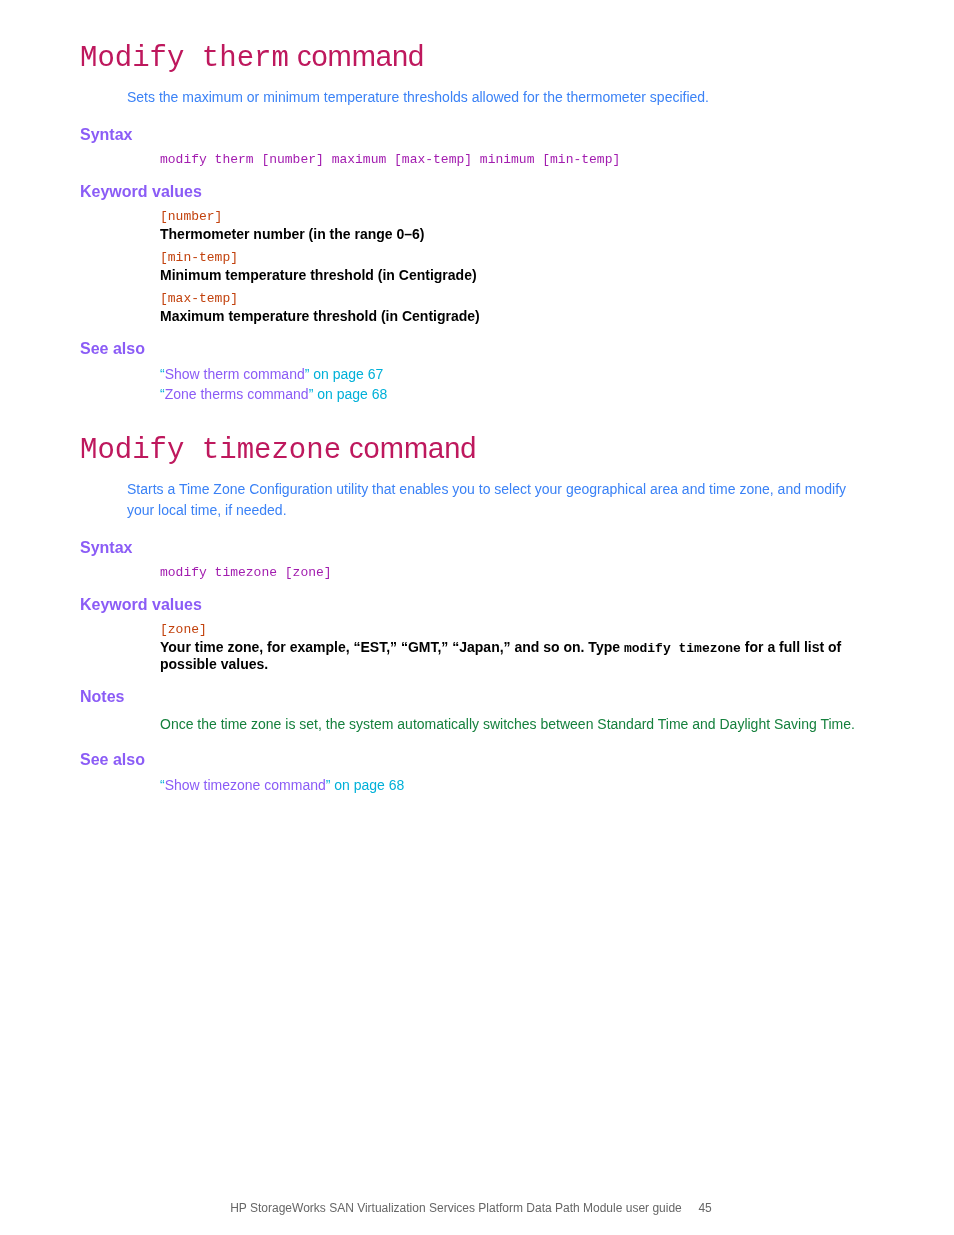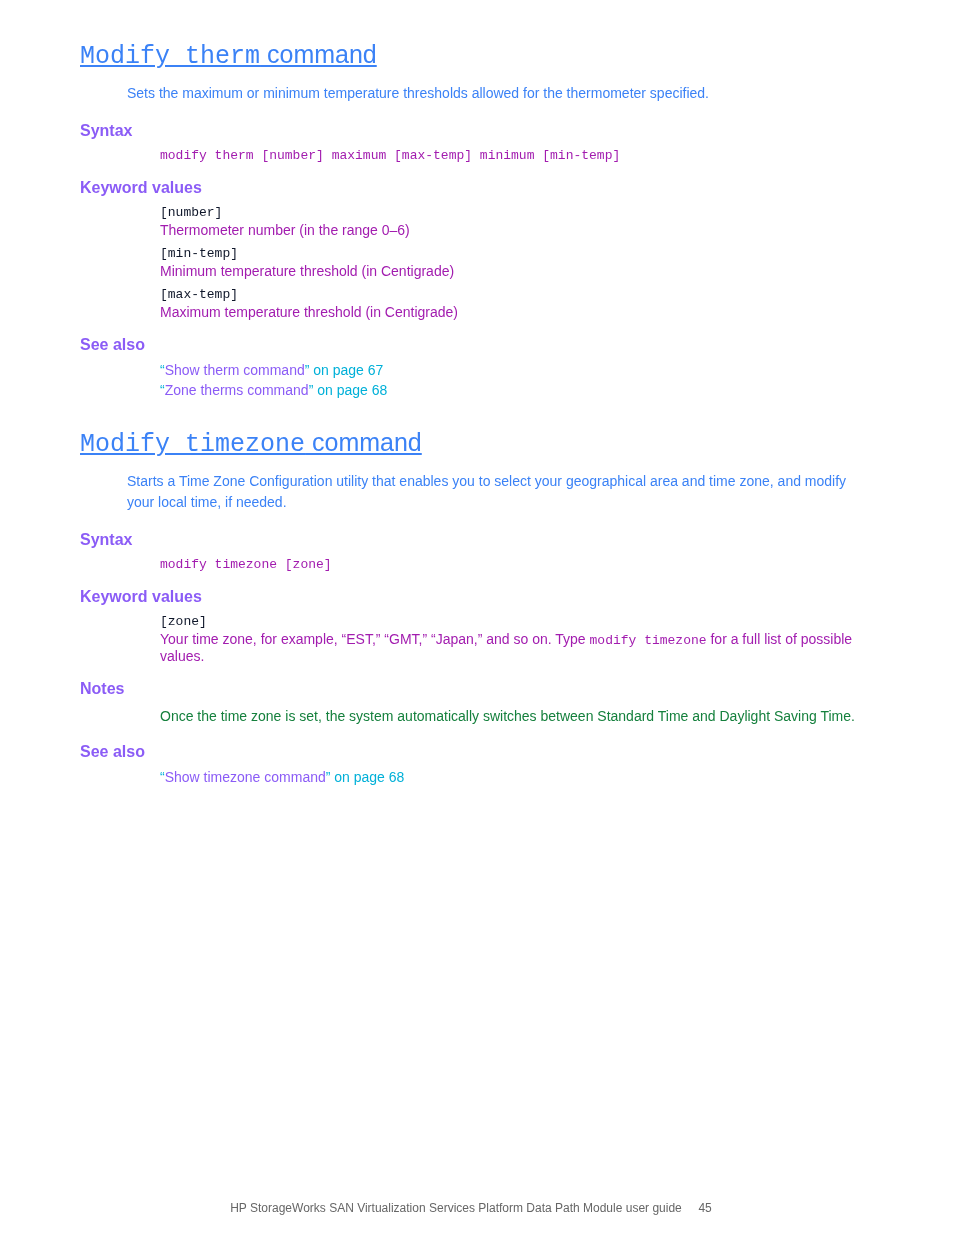"Modify therm command" .section-title { color: #3b82f6 -> #be185d; font-size: 25px -> 29px; text-decoration: underline -> none }
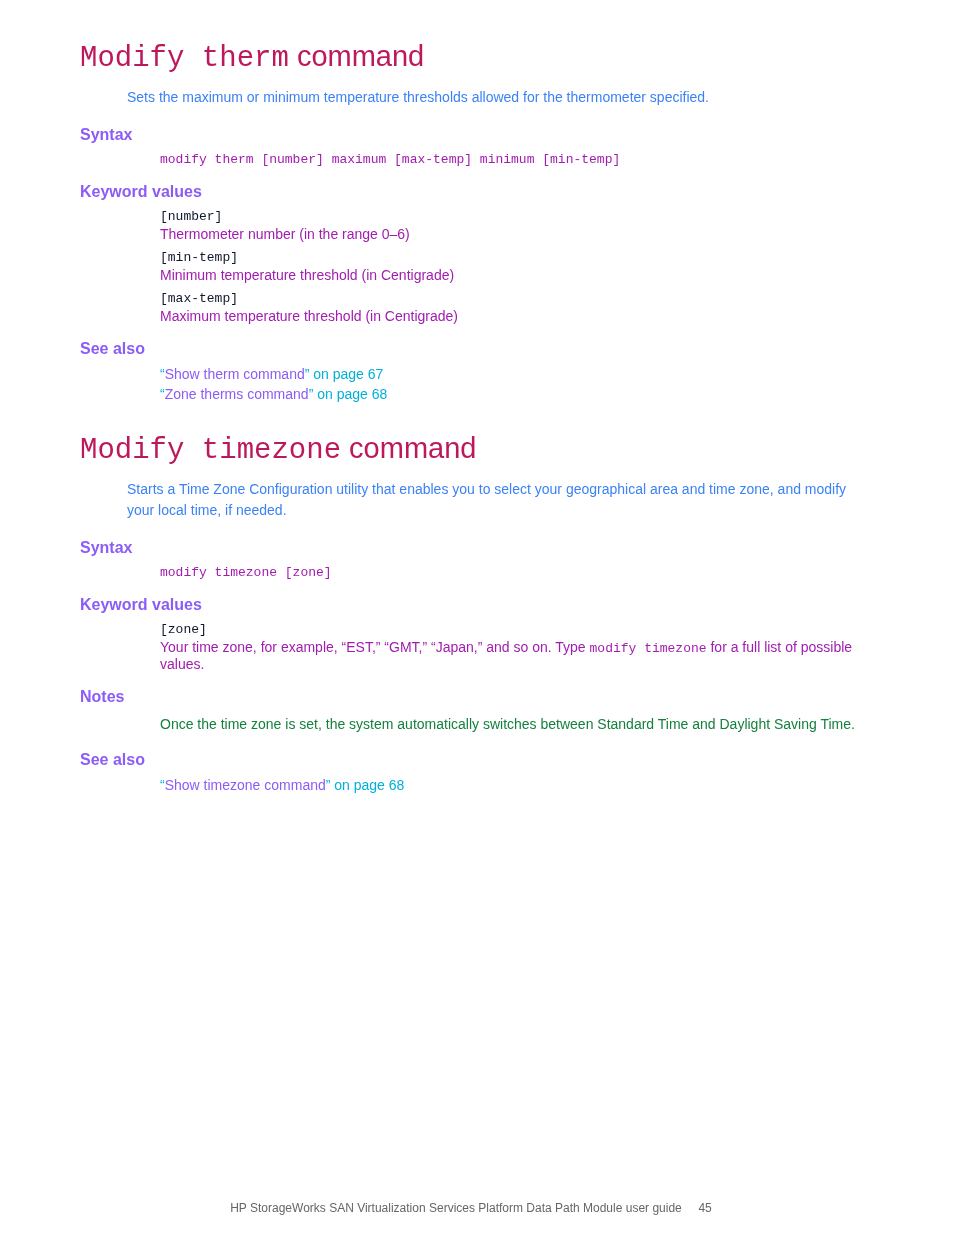"[number]" .keyword-code { color: #0f172a -> #c2410c }
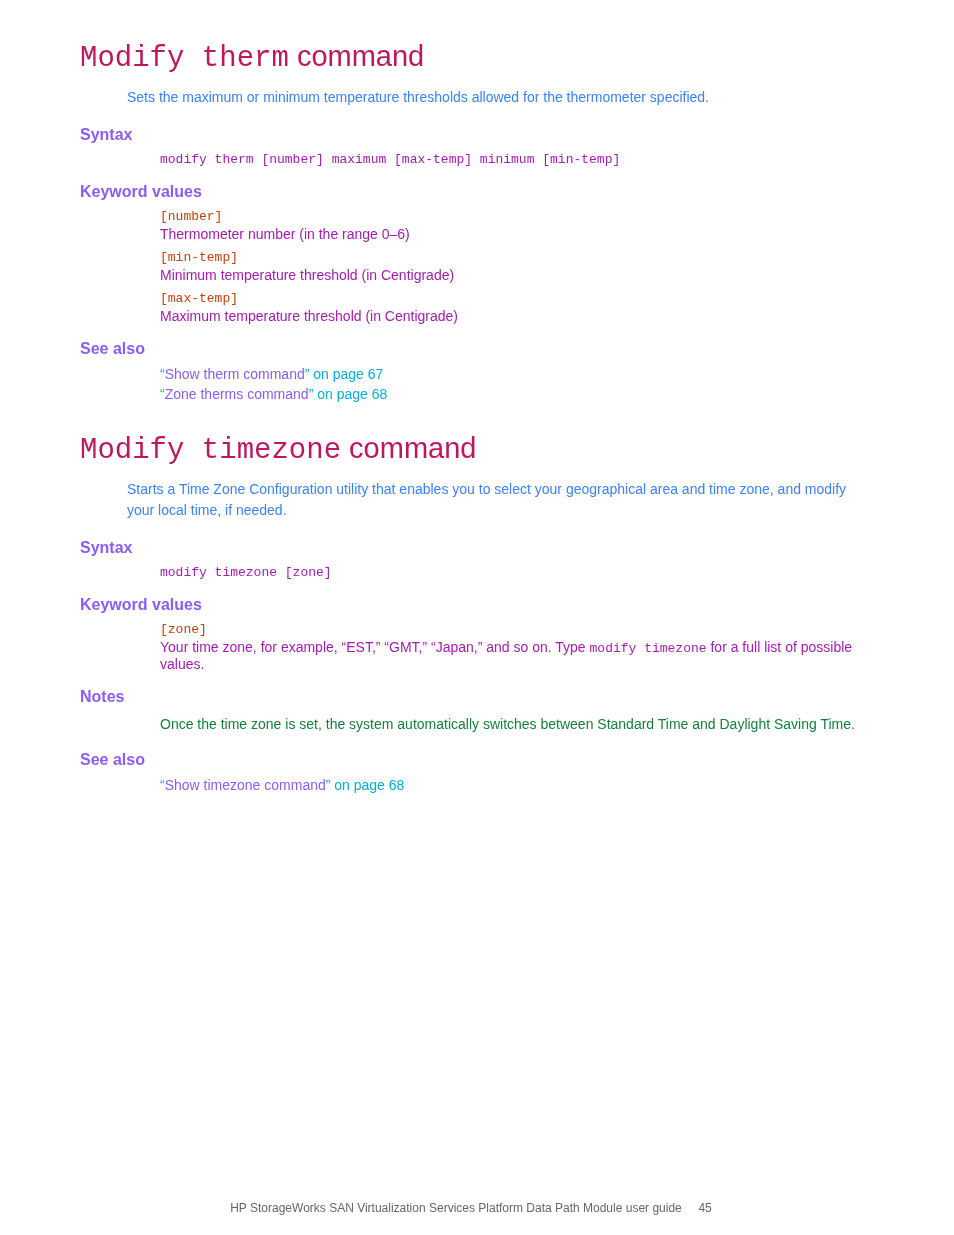"Thermometer number (in the range" .keyword-desc { color: #a21caf -> #000000; font-weight: normal -> bold }
